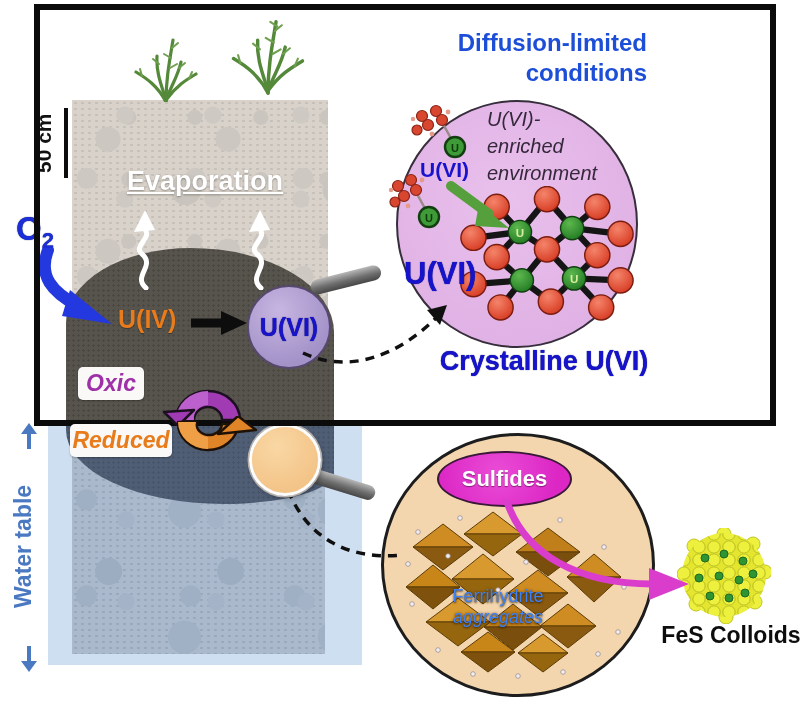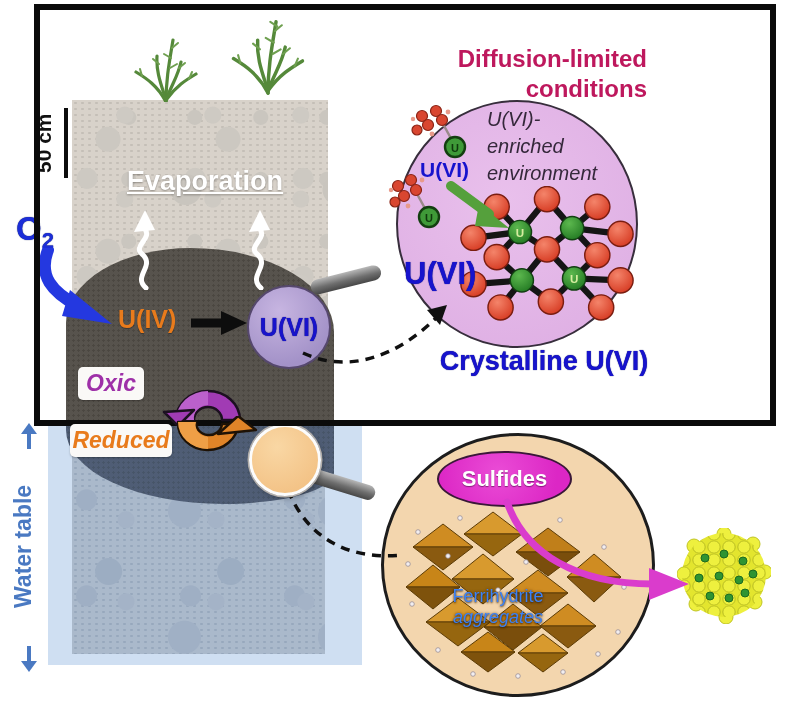"Diffusion-limited" #diff-title { color: #be185d -> #1d4ed8; top: 44px -> 28px }
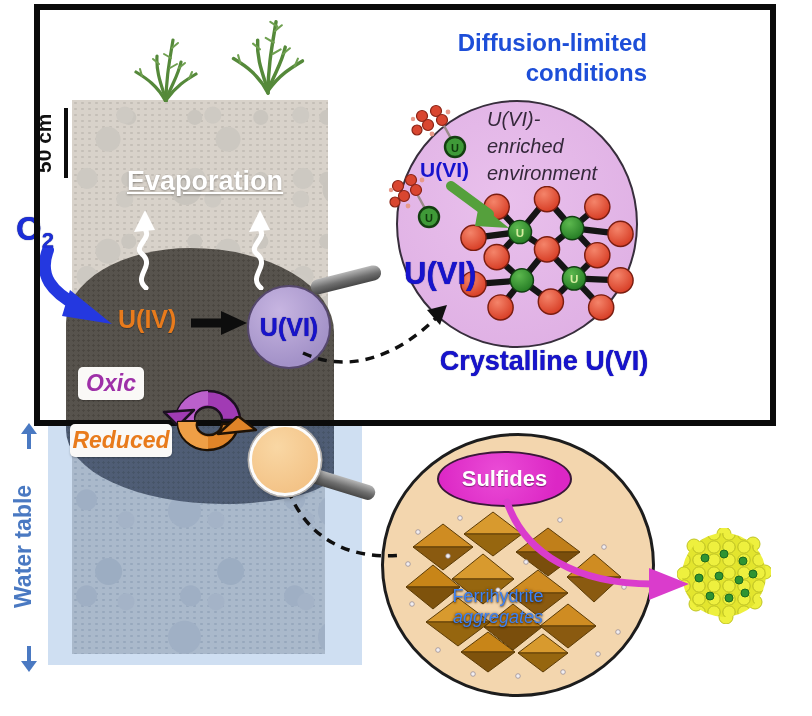"FeS Colloids" div.abs { html: none -> <div>FeS Colloids</div> }
